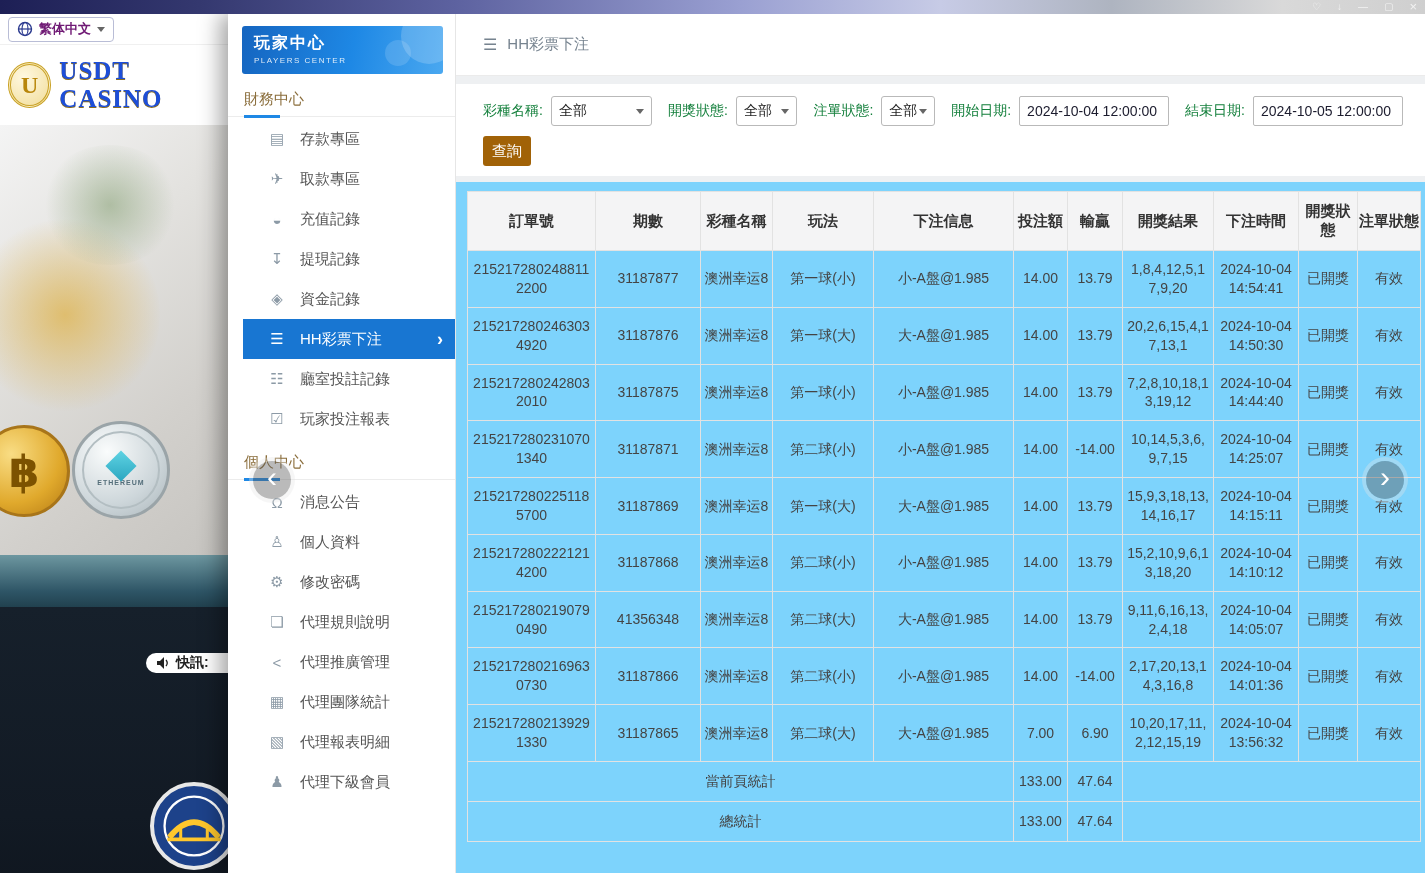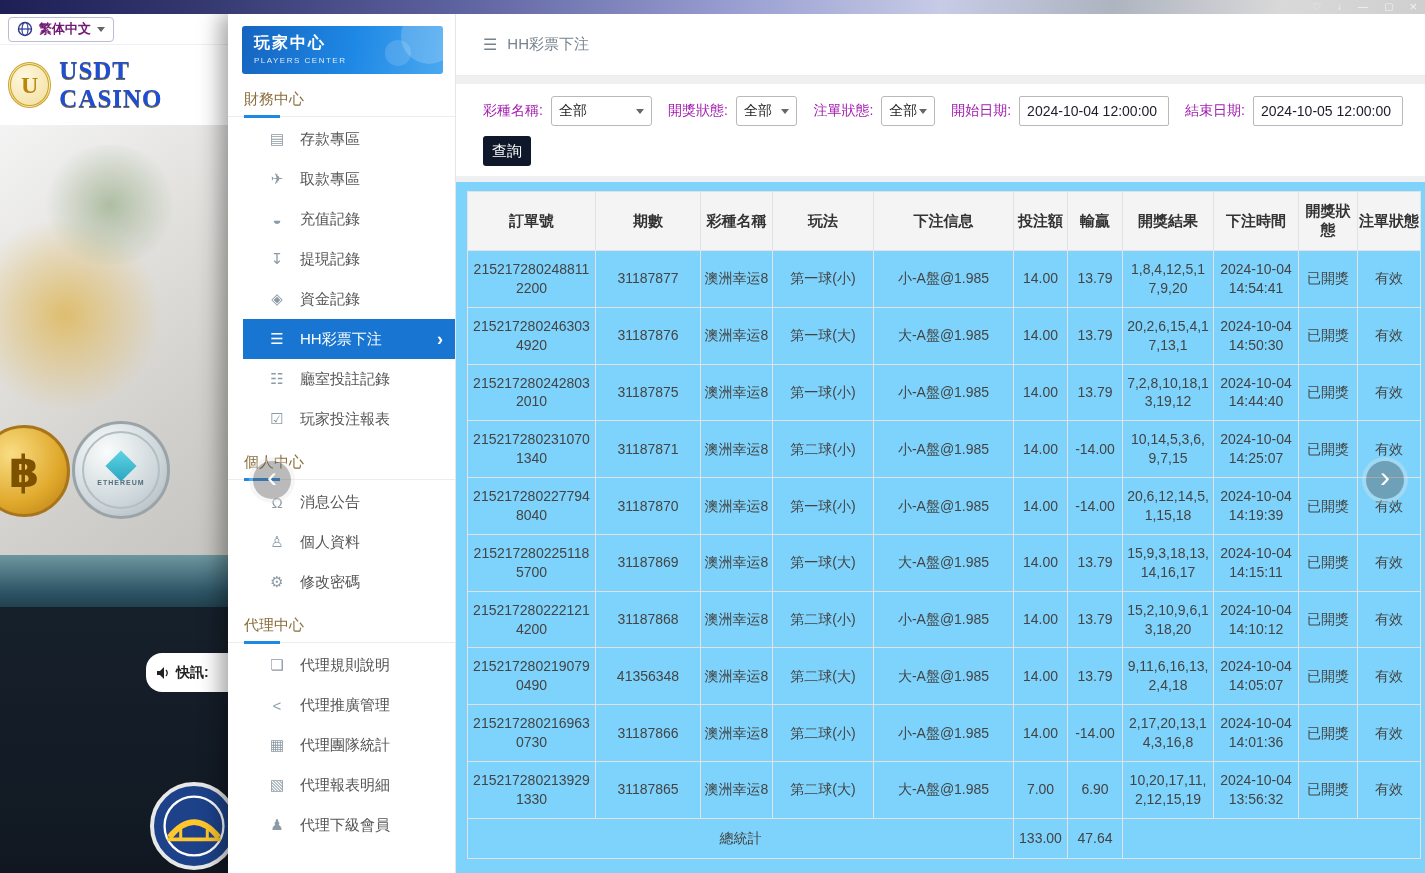"彩種名稱:" .f-label { color: #a21caf -> #15803d }
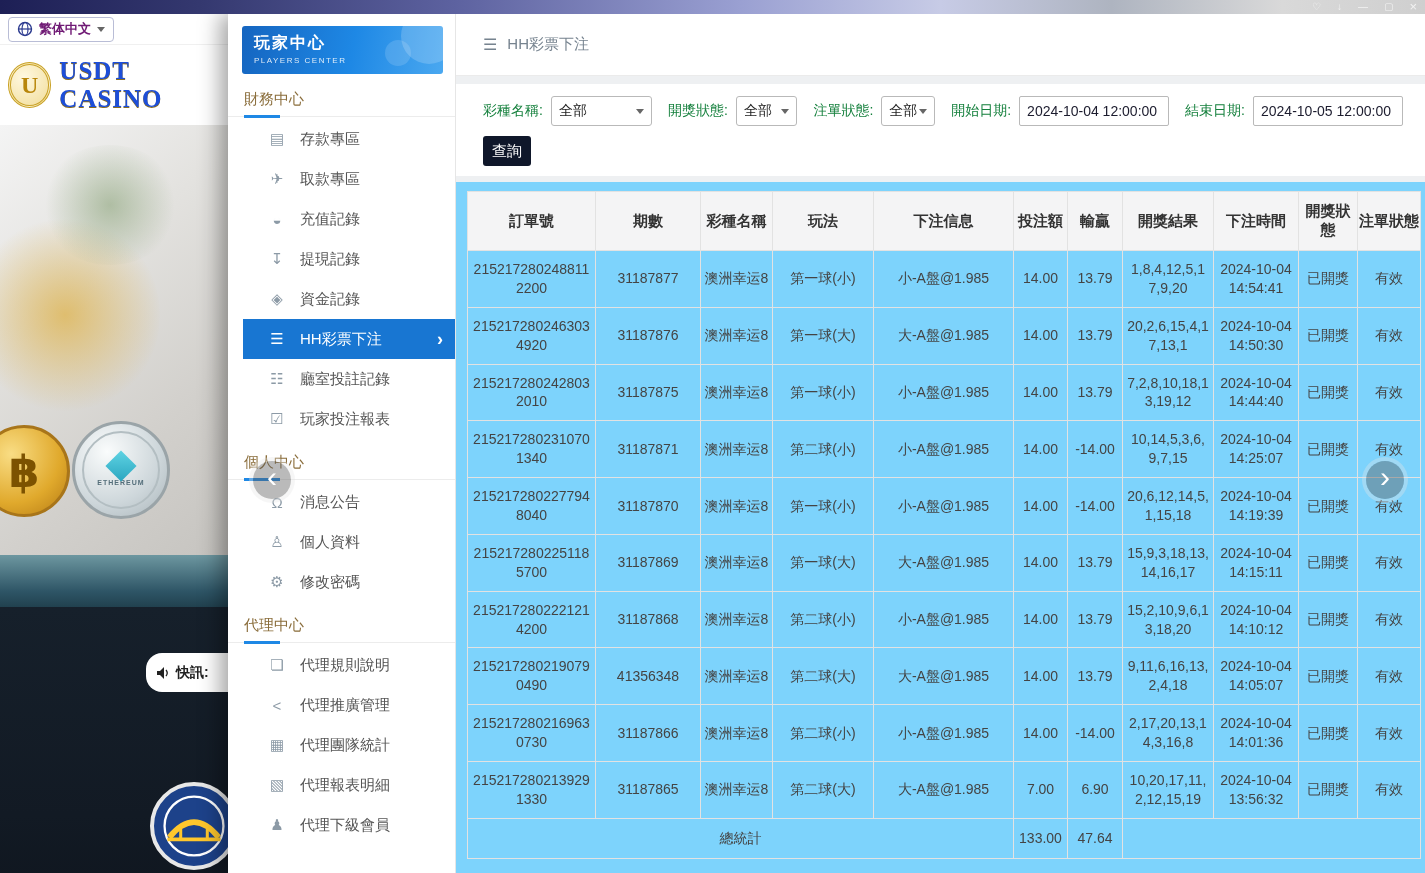"查詢" .search-btn { background: #0f172a -> #a16207 }
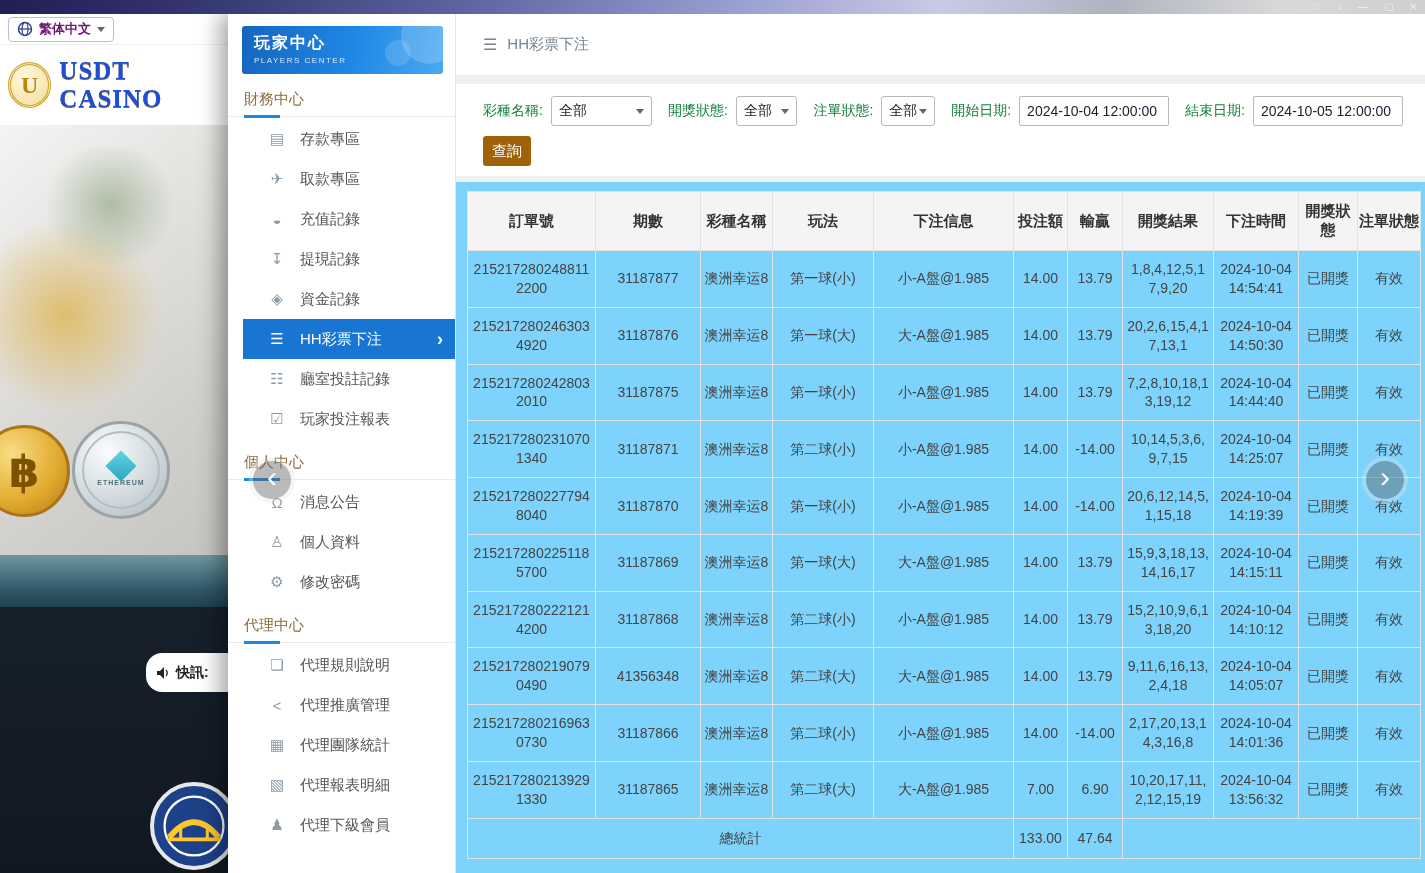"2152172802277948040" tr { html: <tr> <td>2152172802277948040</td> <td>31187870</td> <td>澳洲幸运8</td> <td>第一球(小)</td> <td>小-A盤@1.985</td> <td>14.00</td> <td>-14.00</td> <td>20,6,12,14,5,1,15,18</td> <td>2024-10-04 14:19:39</td> <td>已開獎</td> <td>有效</td> </tr> -> none }
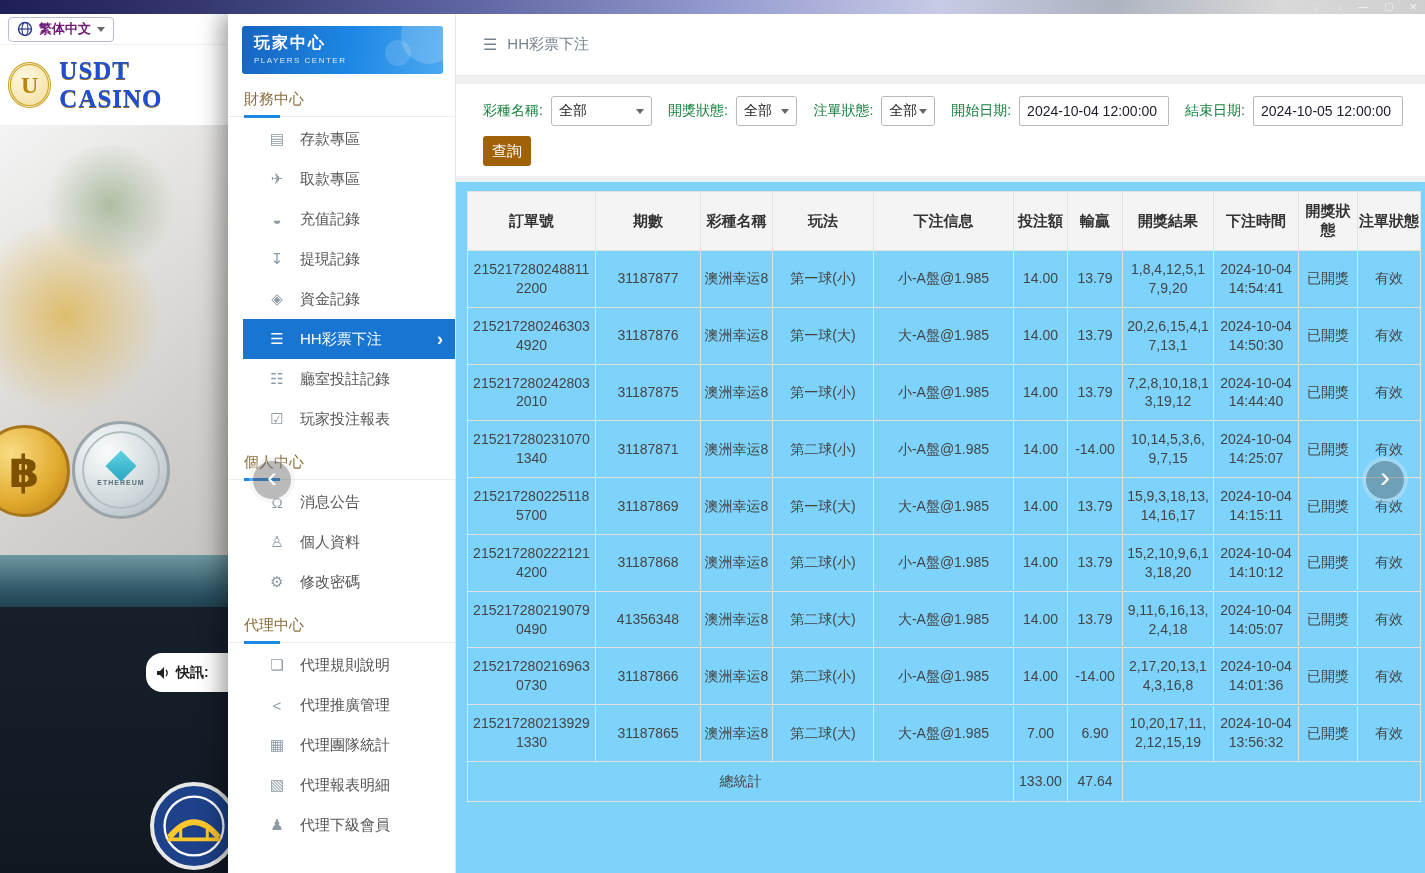"代理中心" div.sec-title { html: <div>代理中心</div> -> none }
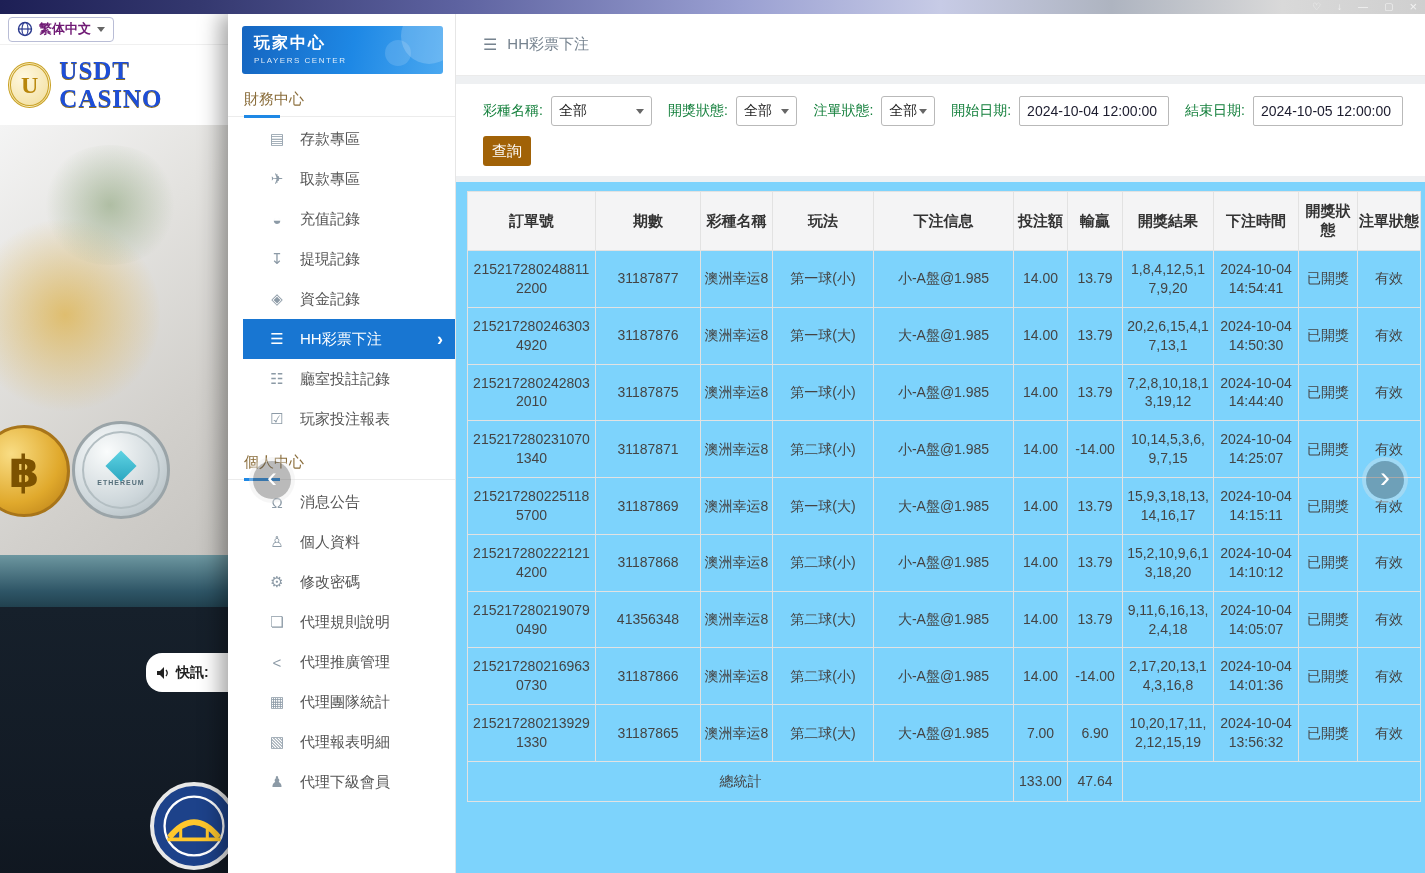"快訊:" .news-pill { height: 39px -> 20px }
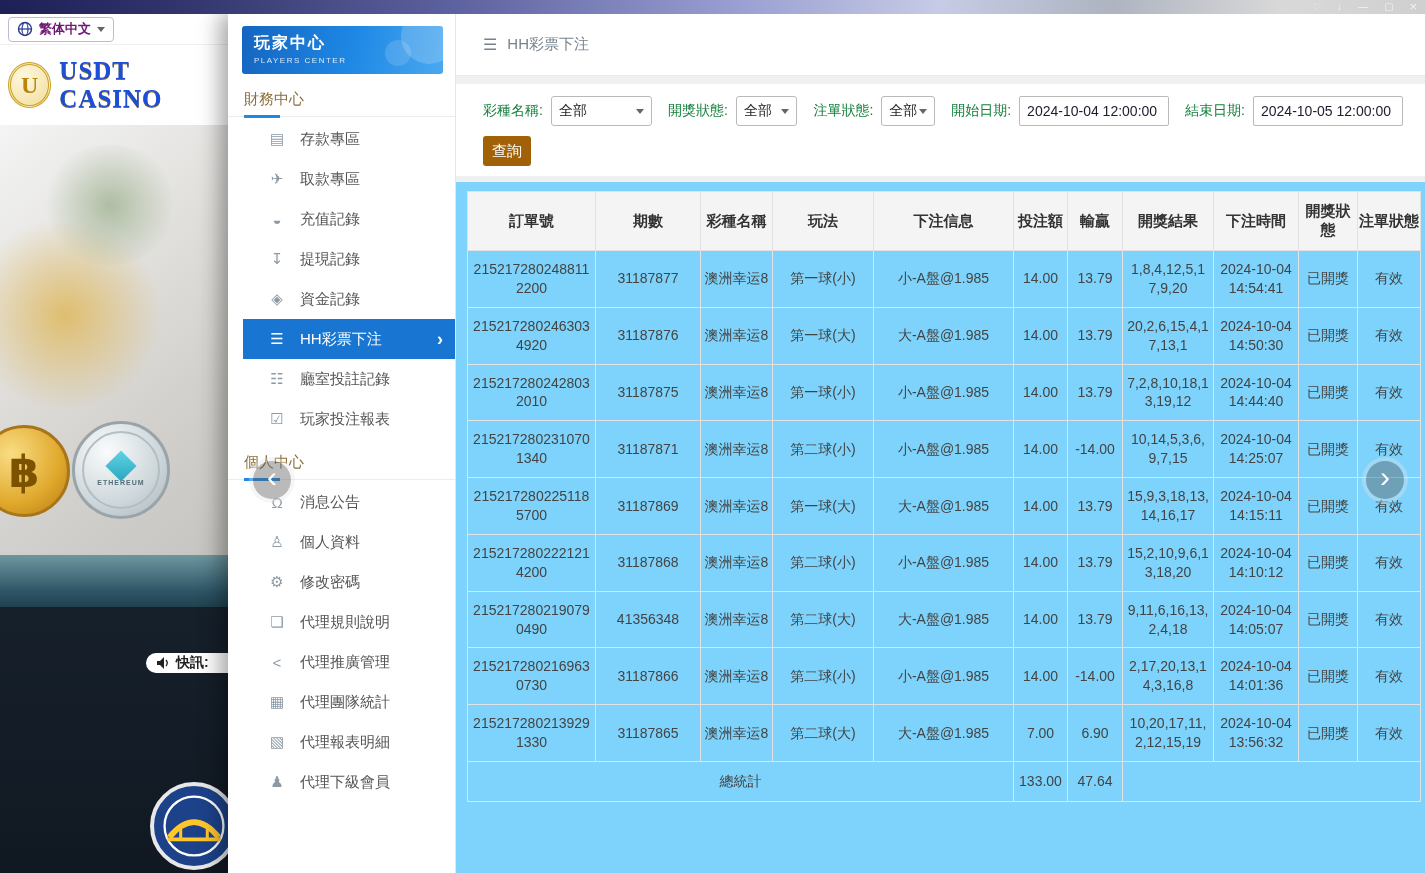"當前頁統計" tr.sum-row { html: none -> <tr> <td>當前頁統計</td> <td>133.00</td> <td>47.64</td> <td></td> </tr> }
